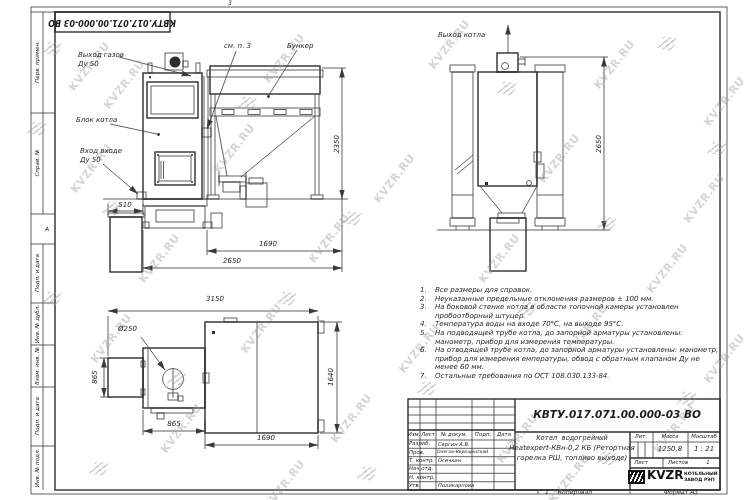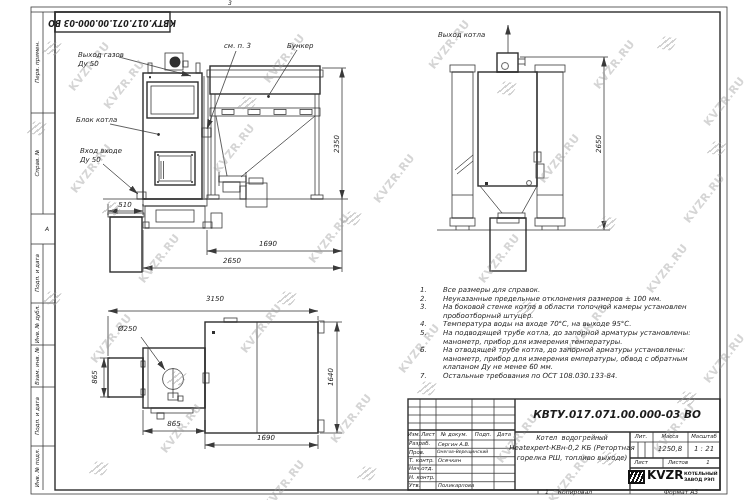"Все размеры для справок." .ntxt { margin-left: 8px -> none }
